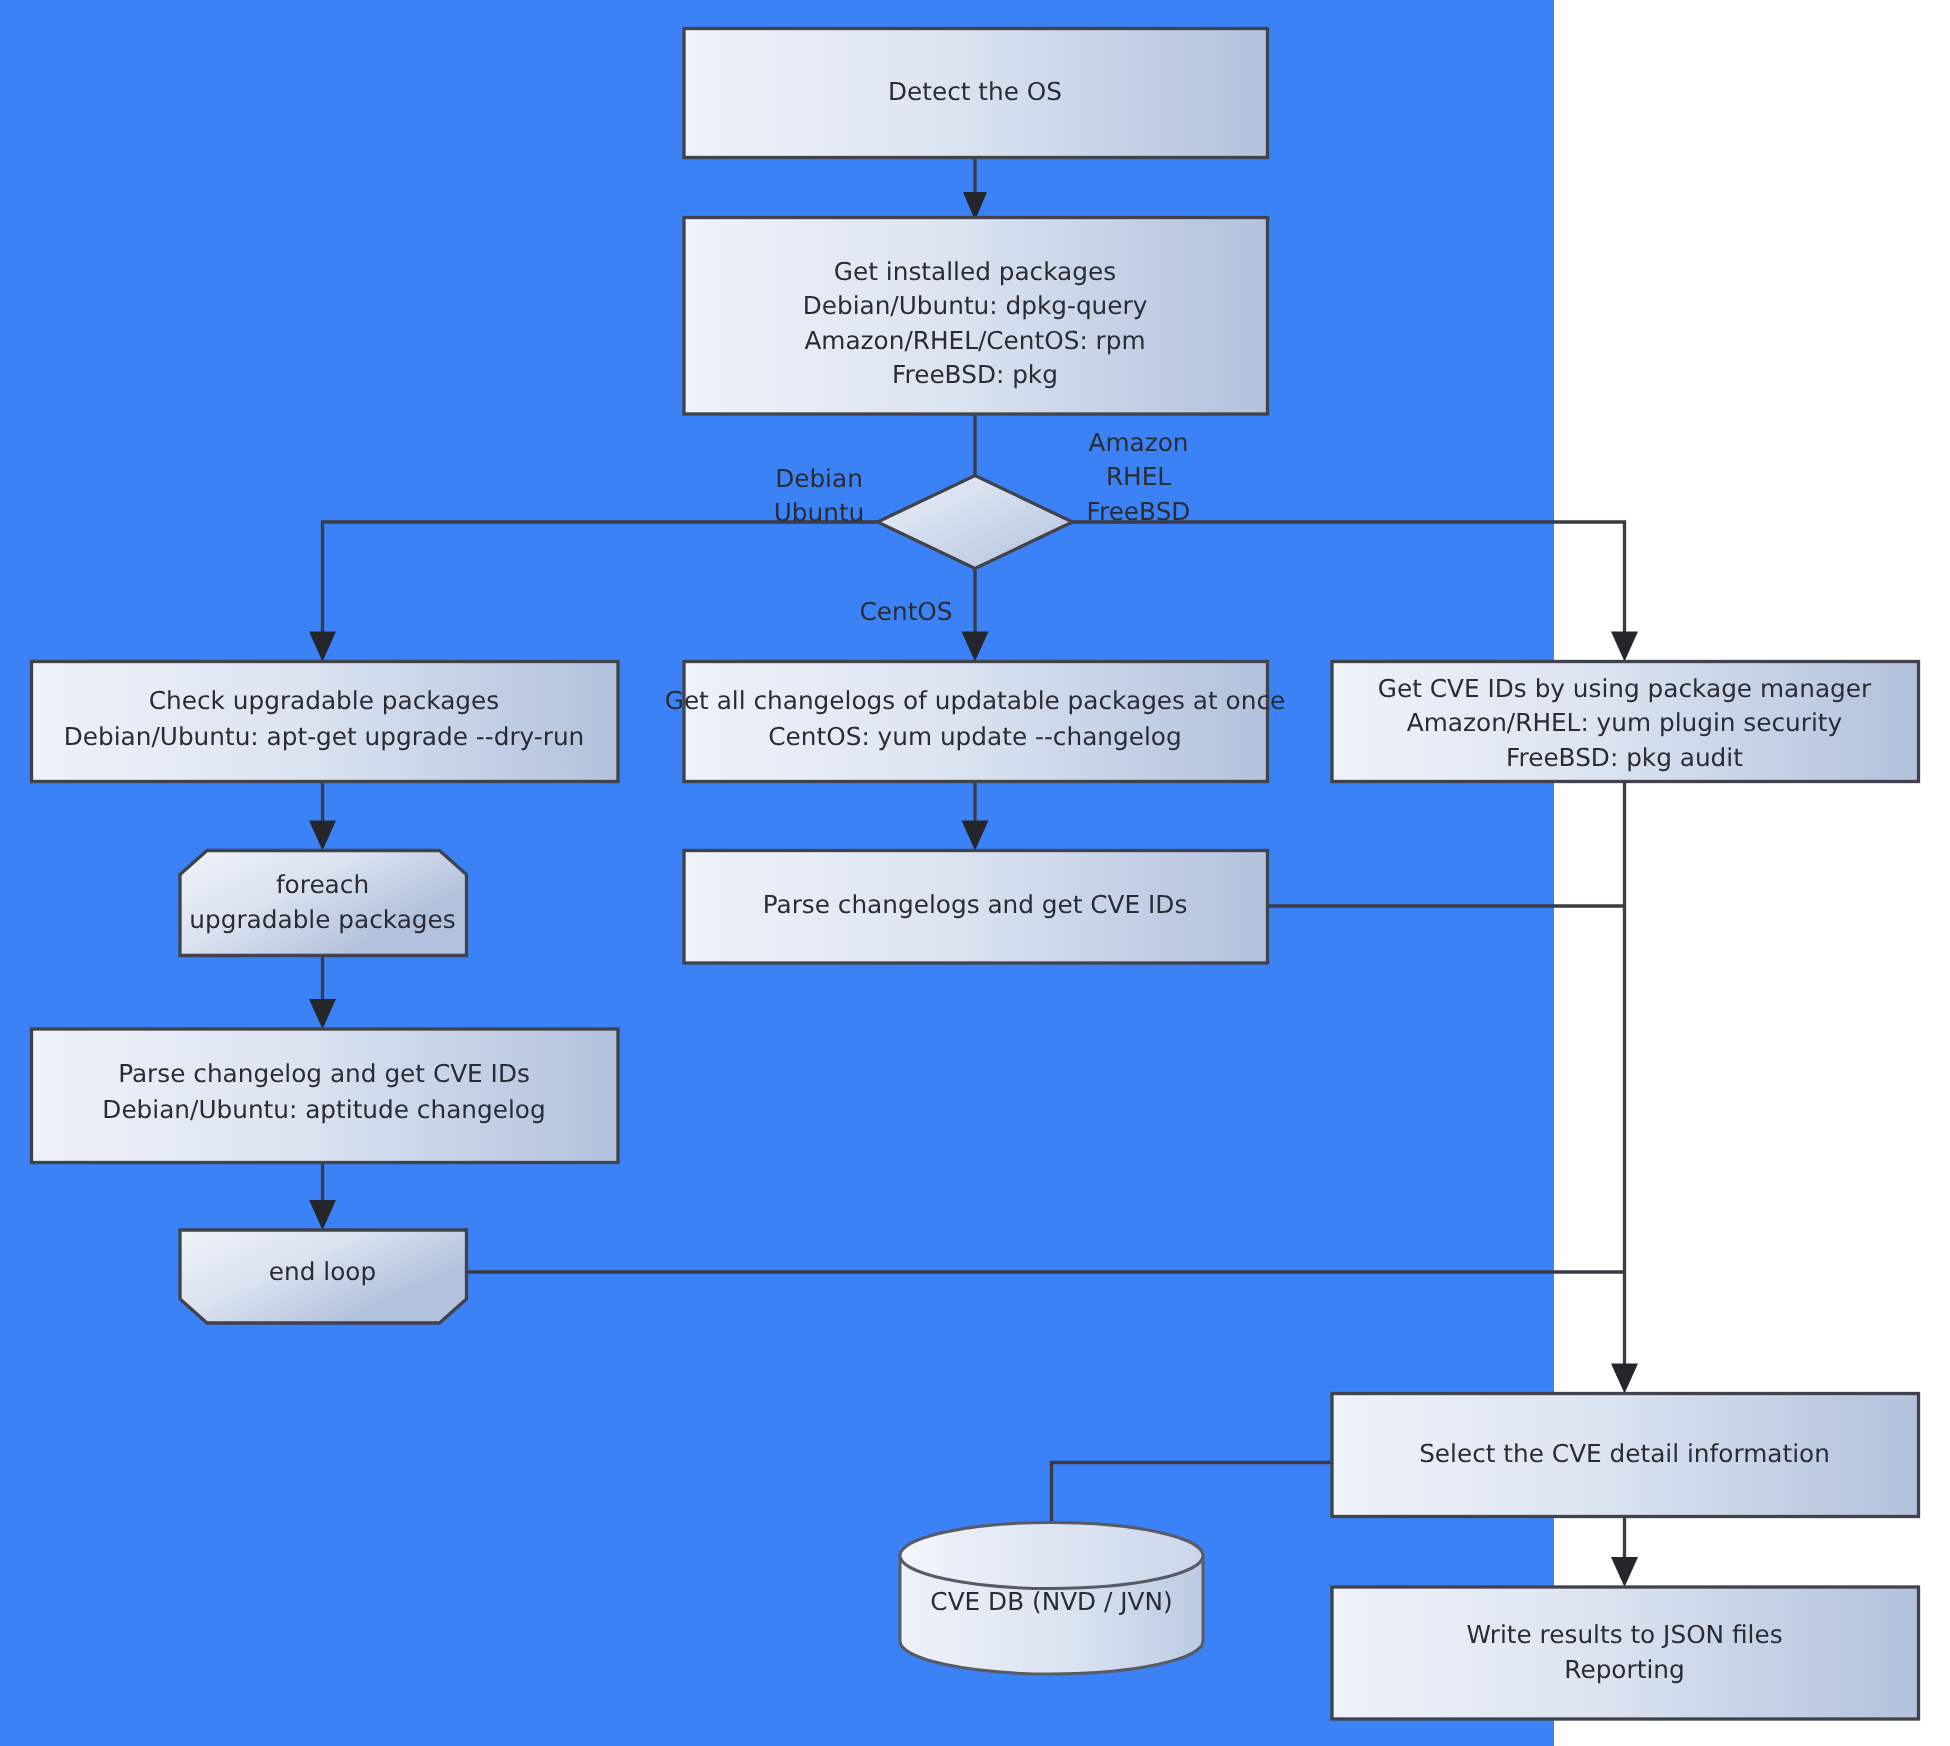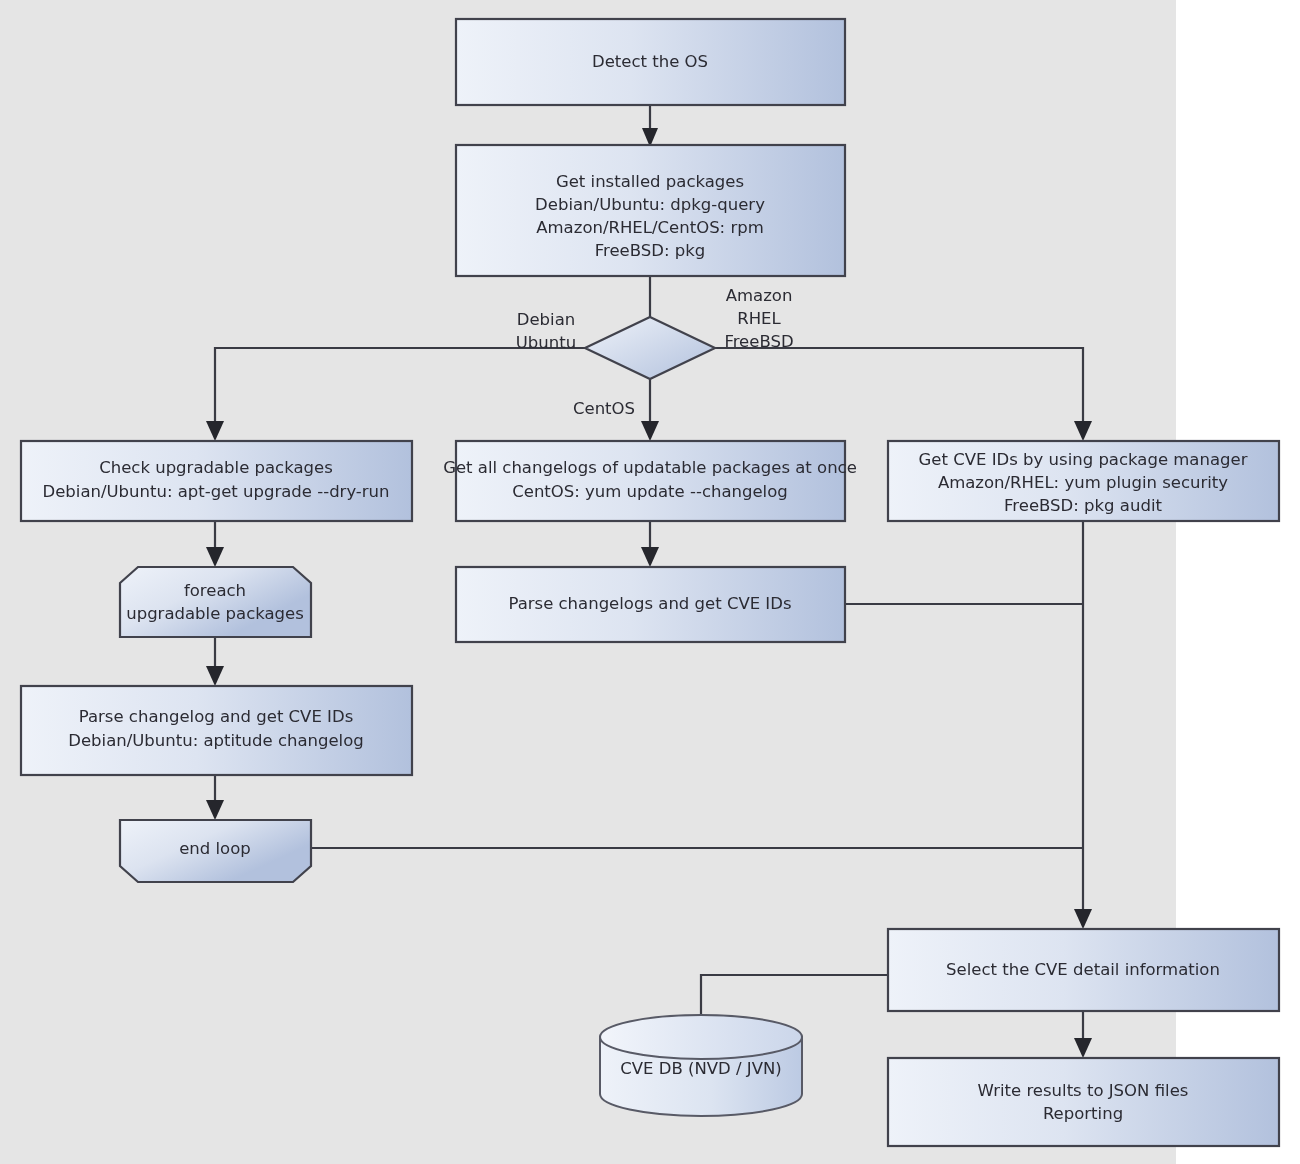"Detect the OS" #canvas { background: #e5e5e5 -> #3b82f6; width: 1176px -> 1036px }
